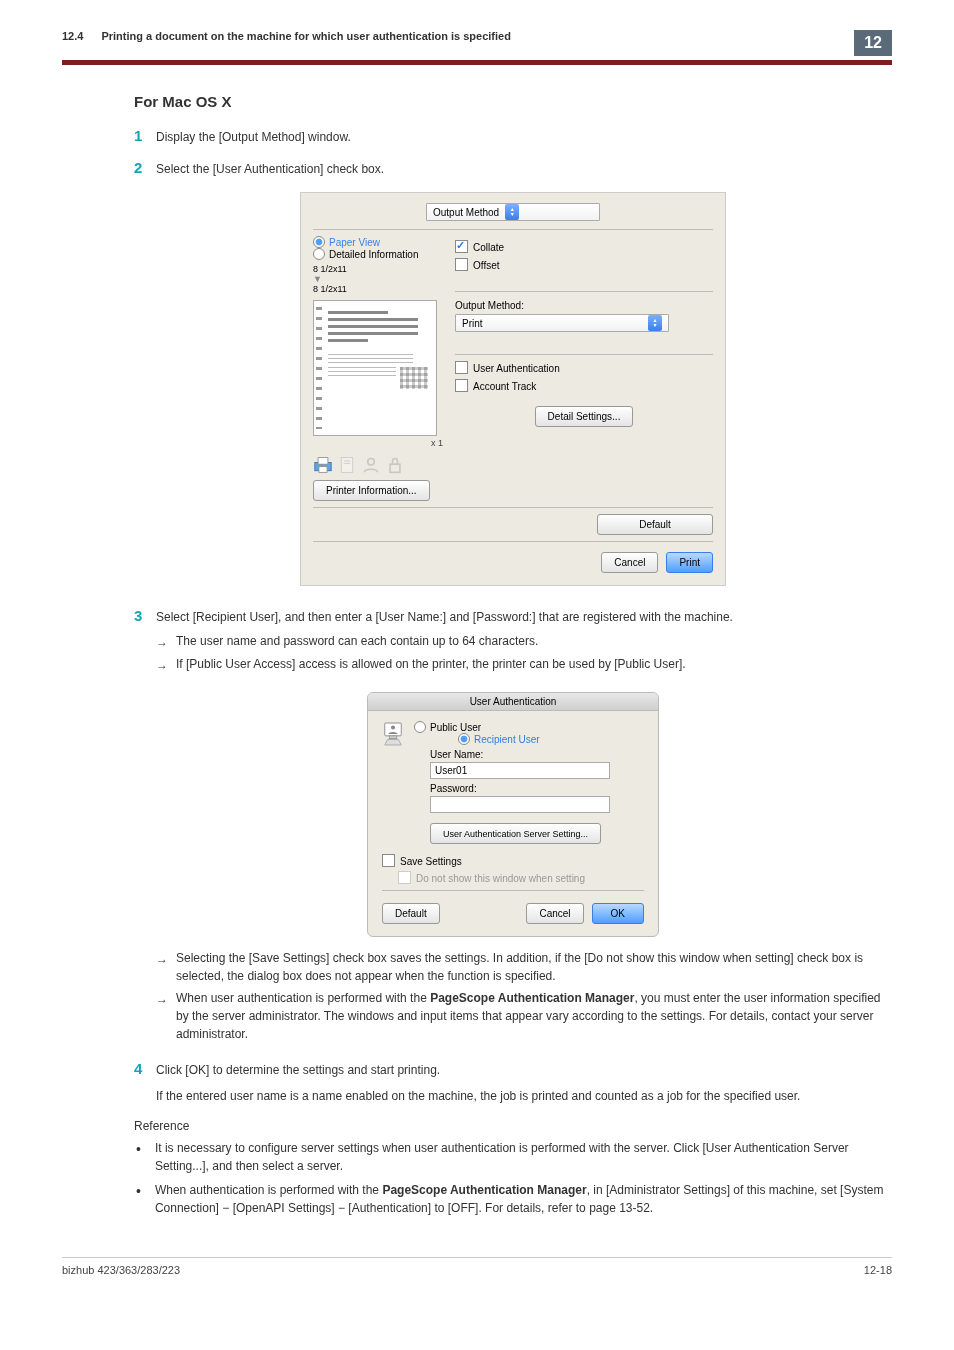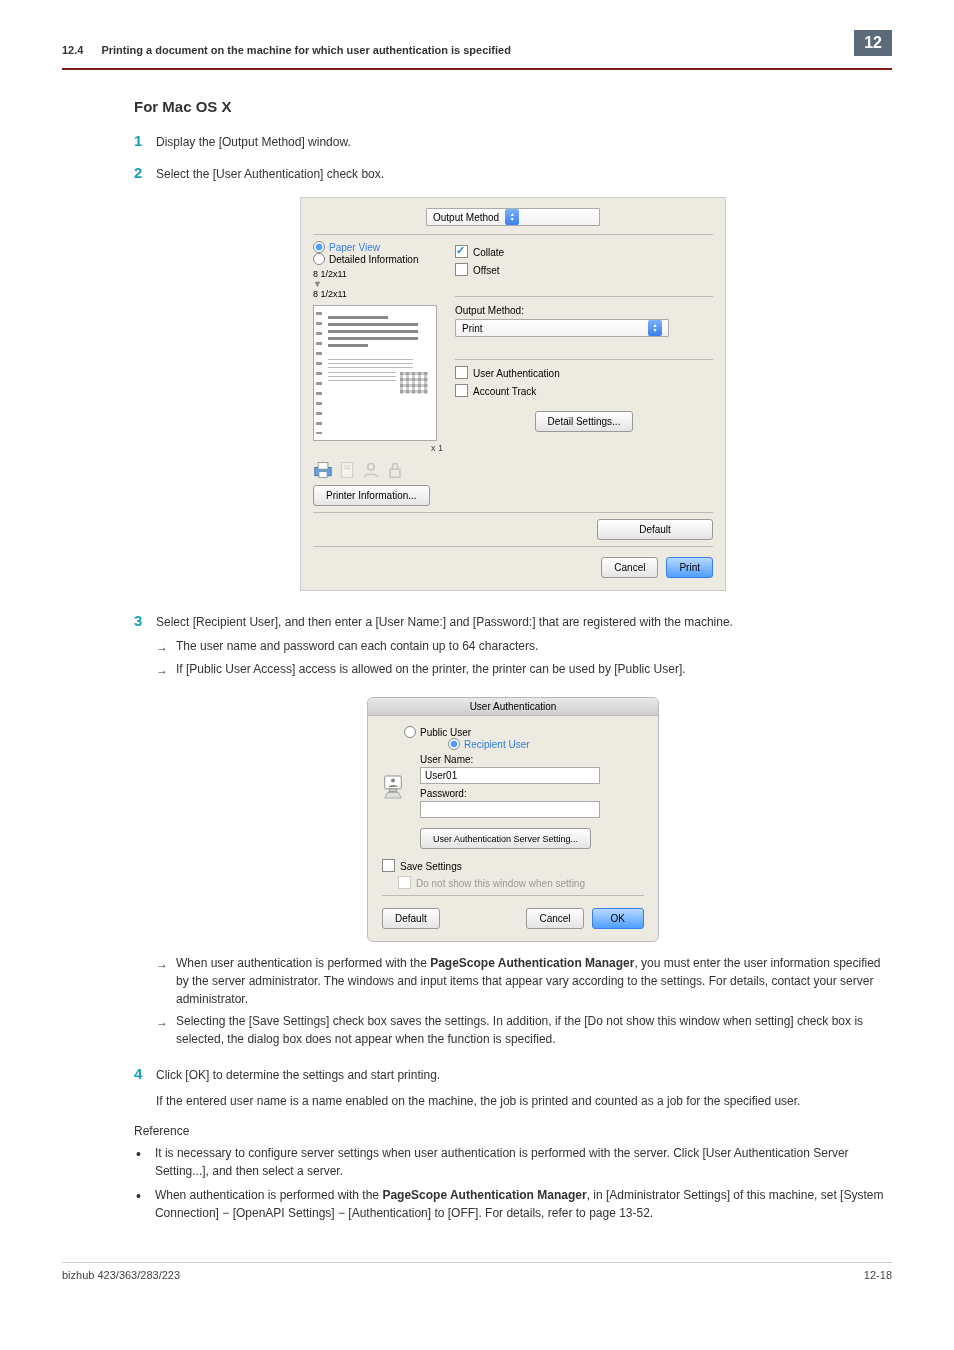"12.4" .header-row { align-items: flex-end -> flex-start; border-bottom: 2px solid #7f1d1d -> 5px solid #7f1d1d; padding-bottom: 12px -> 4px }
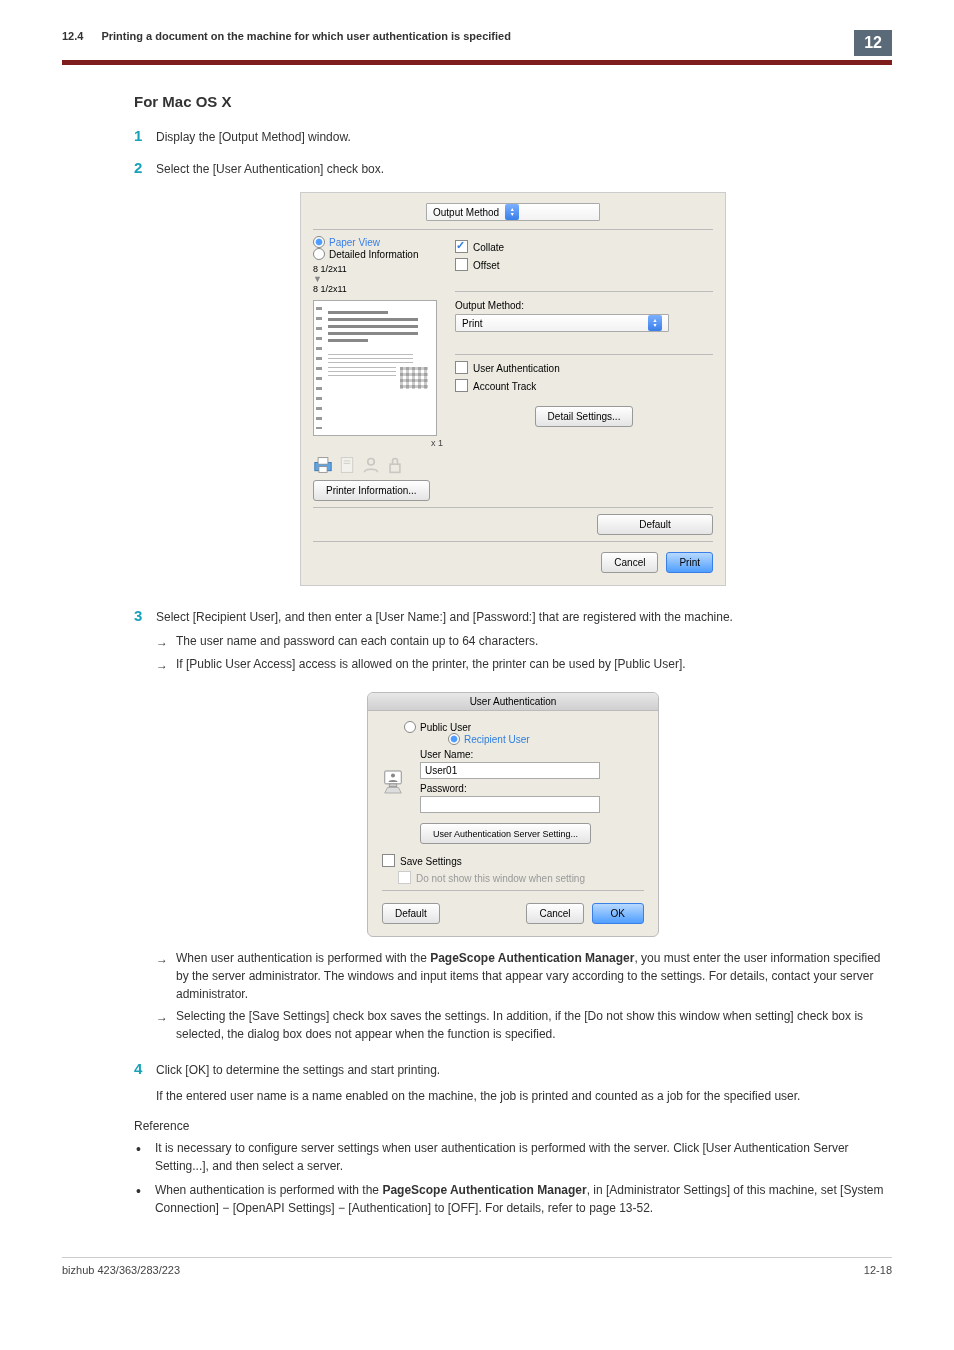"Public User" .md2-row { align-items: center -> flex-start; gap: none -> 10px }
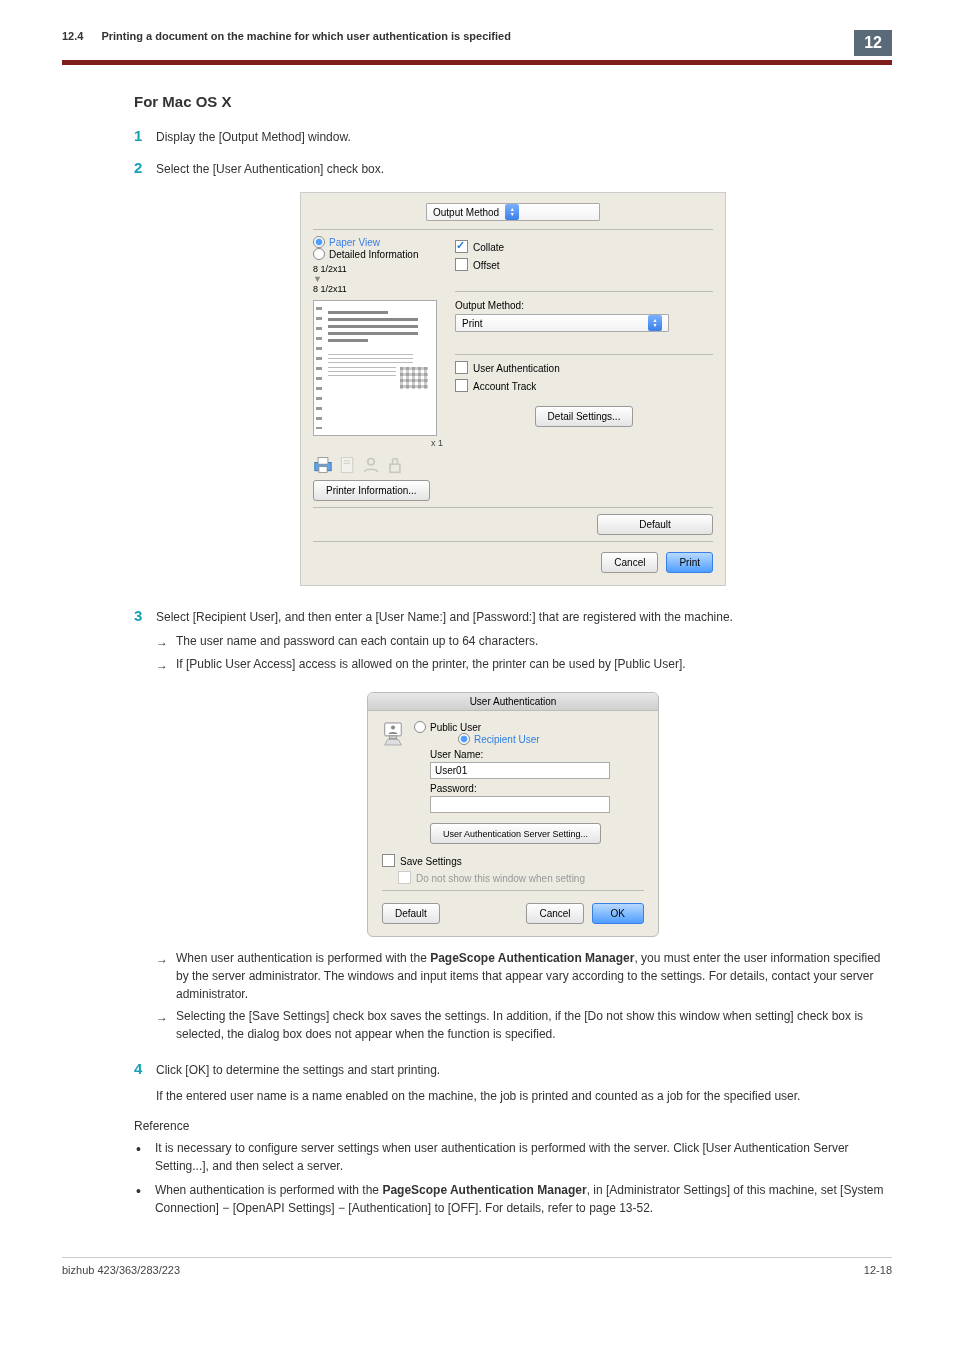"When user authentication is performed" li { order: before "Selecting the [Save Settings] check" -> after "Selecting the [Save Settings] check" }
